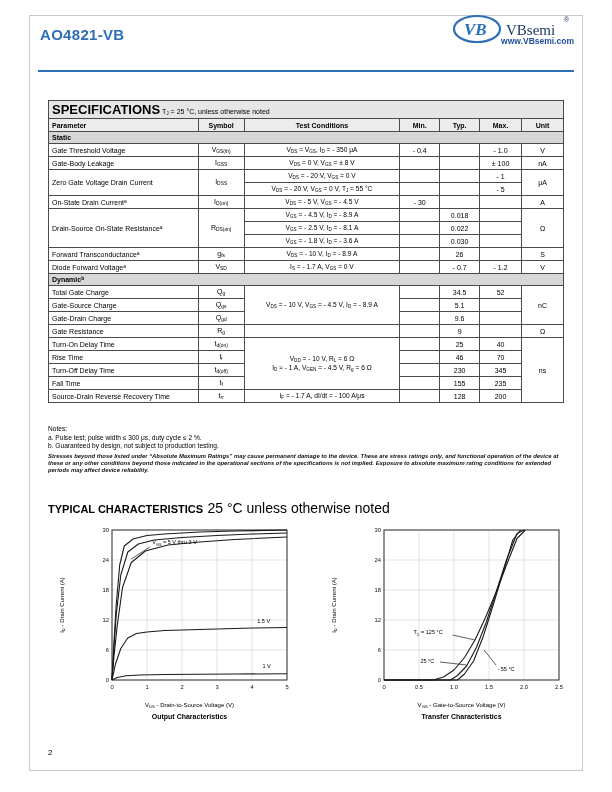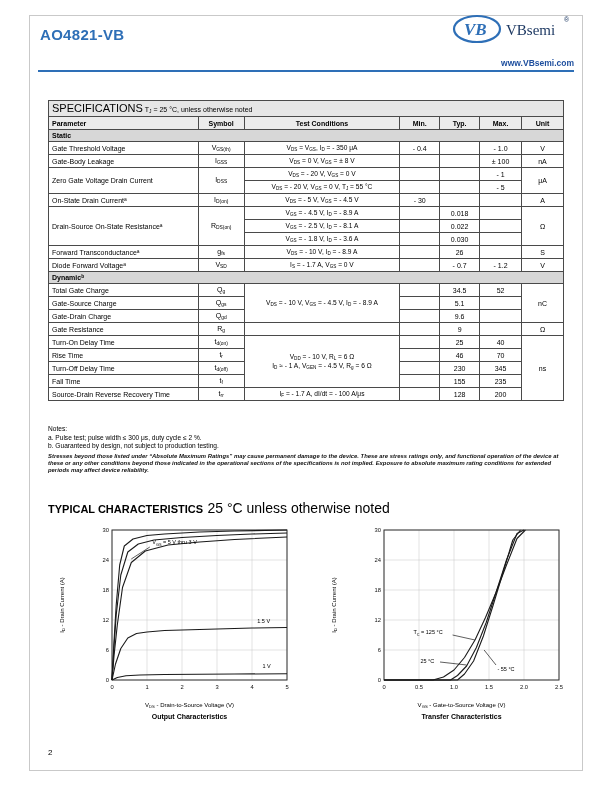"www.VBsemi.com" .website { top: 58px -> 36px }
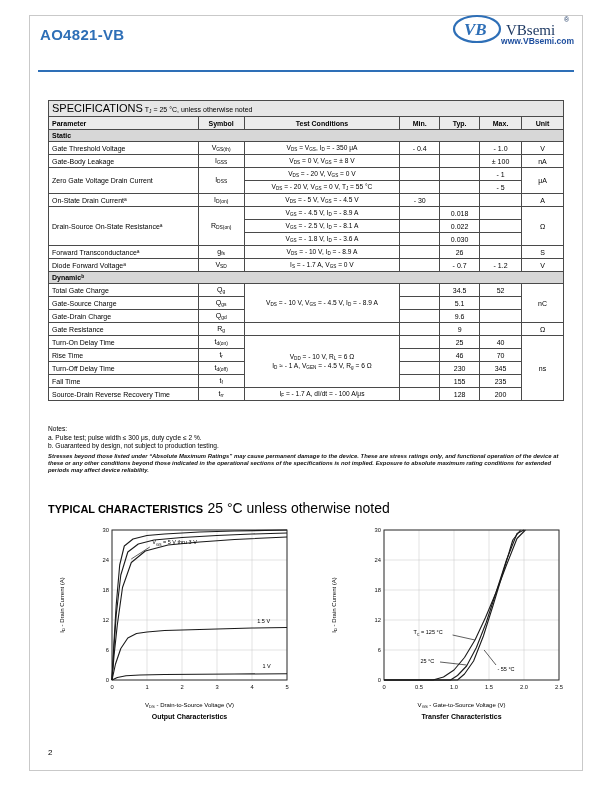"SPECIFICATIONS" .spec-title { font-size: 11px -> 13px; font-weight: normal -> bold }
